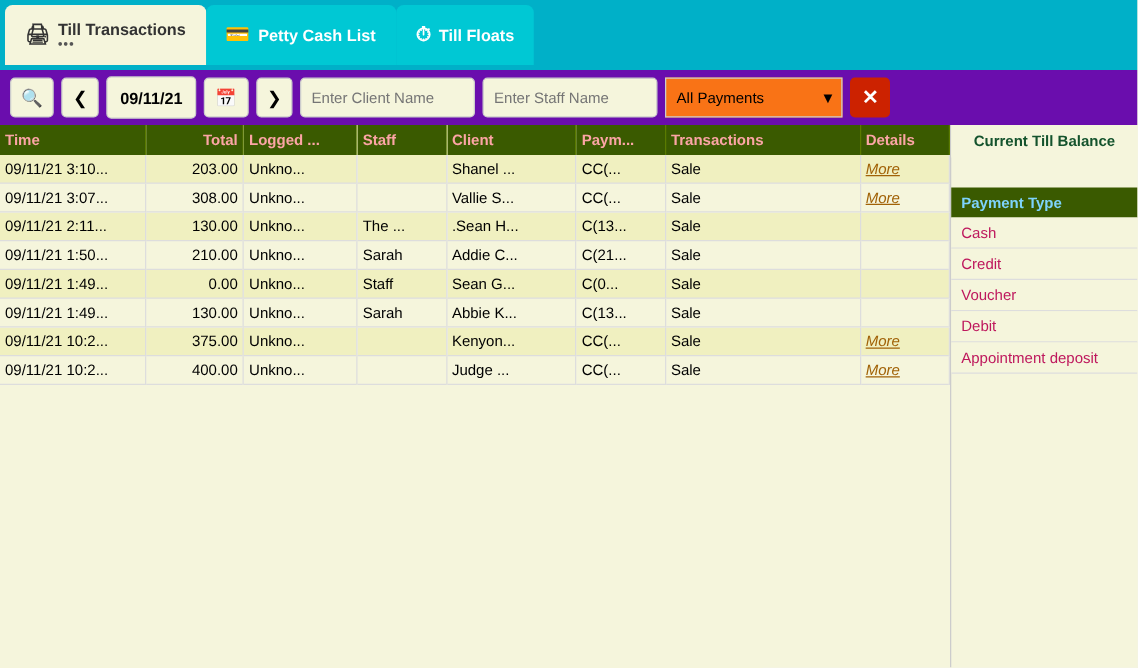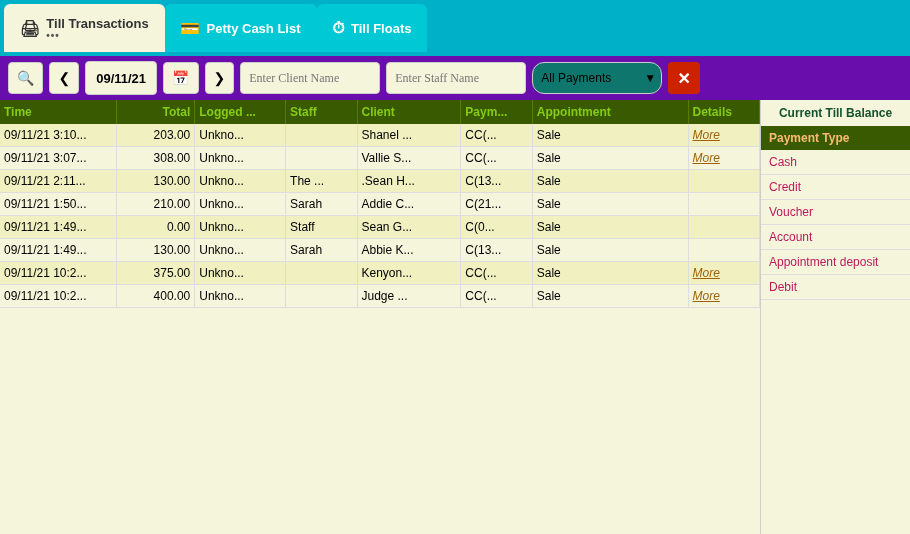"Enter Client Name" .toolbar-input { font-family: Liberation Serif, serif -> none }
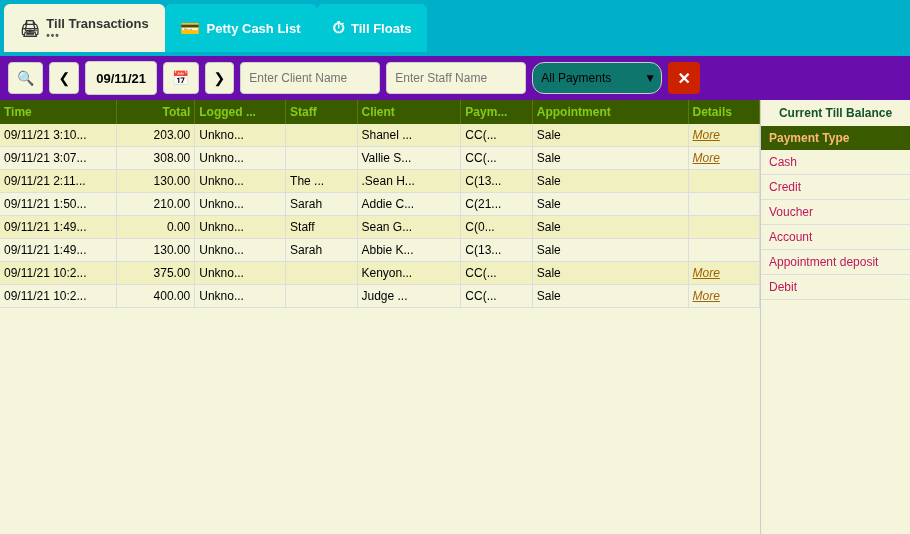"All Payments" .toolbar-select { background: #0f766e -> #f97316; border-radius: 12px -> 0; width: 130px -> 142px }
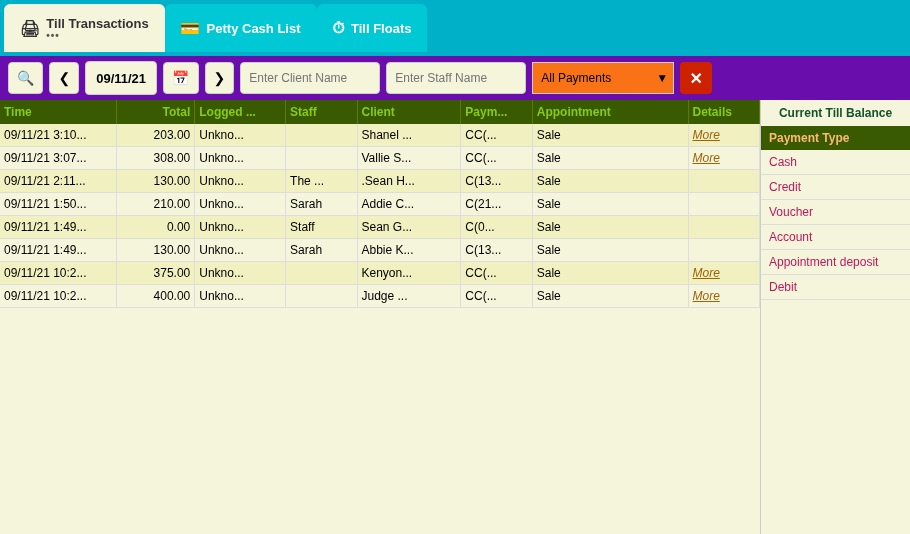"Time" thead tr { color: #84cc16 -> #fca5a5 }
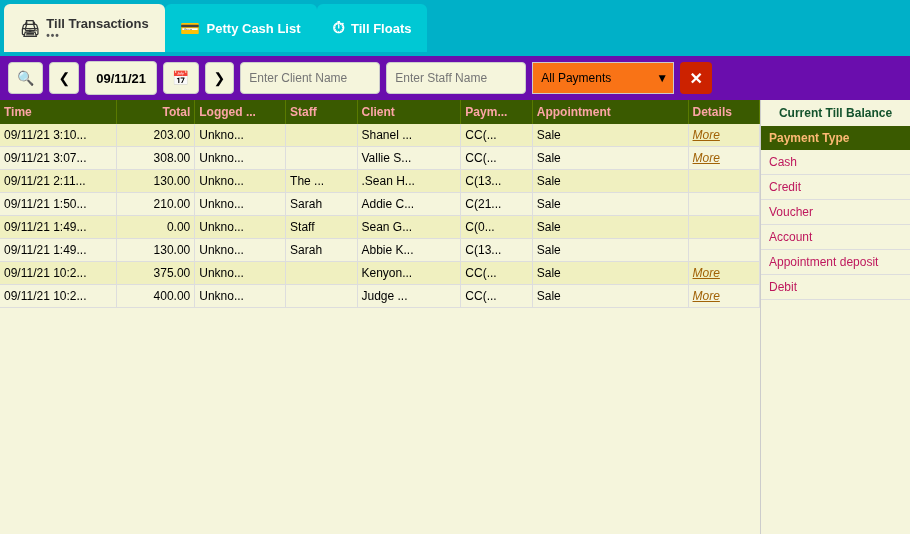"Appointment" th.col-desc { text: Appointment -> Transactions }
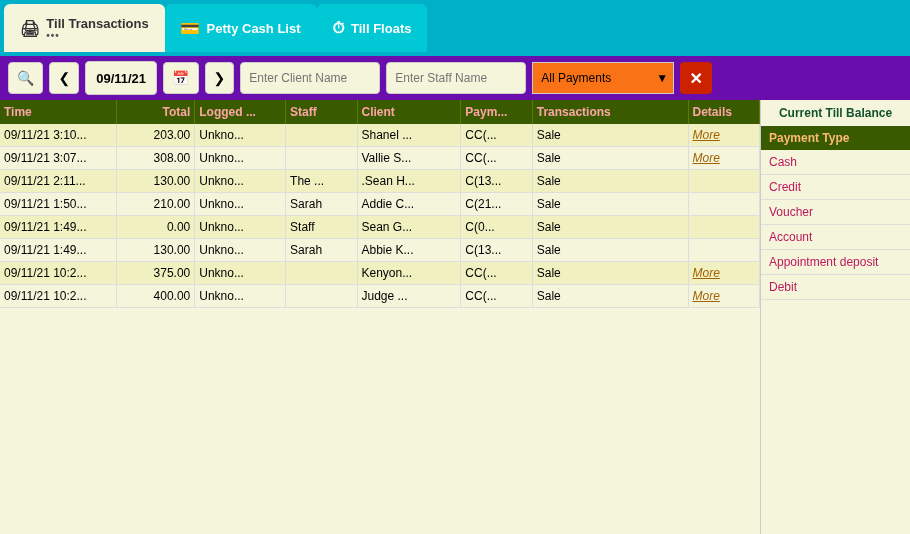"Payment Type" .payment-type-header { color: #fdba74 -> #7dd3fc; margin-top: none -> 24px }
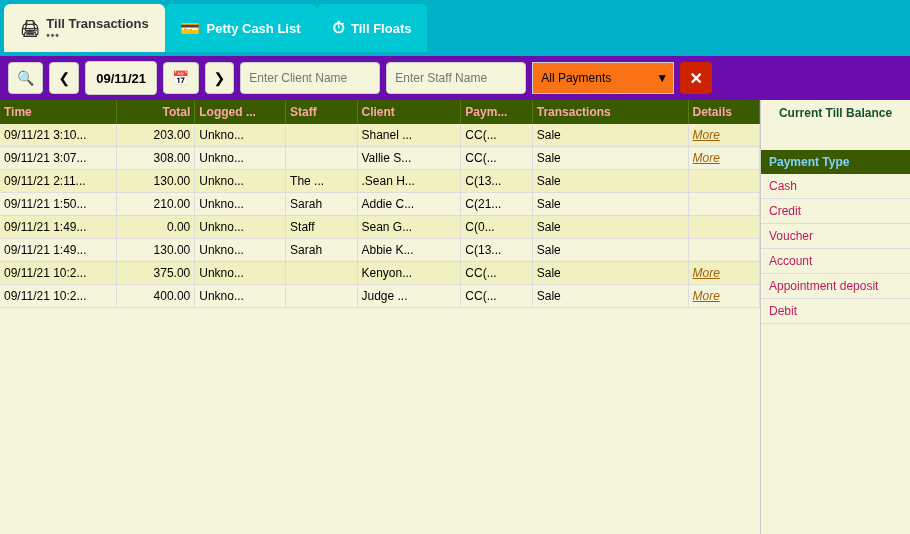"Account" div.payment-type-item { html: <div>Account</div> -> none }
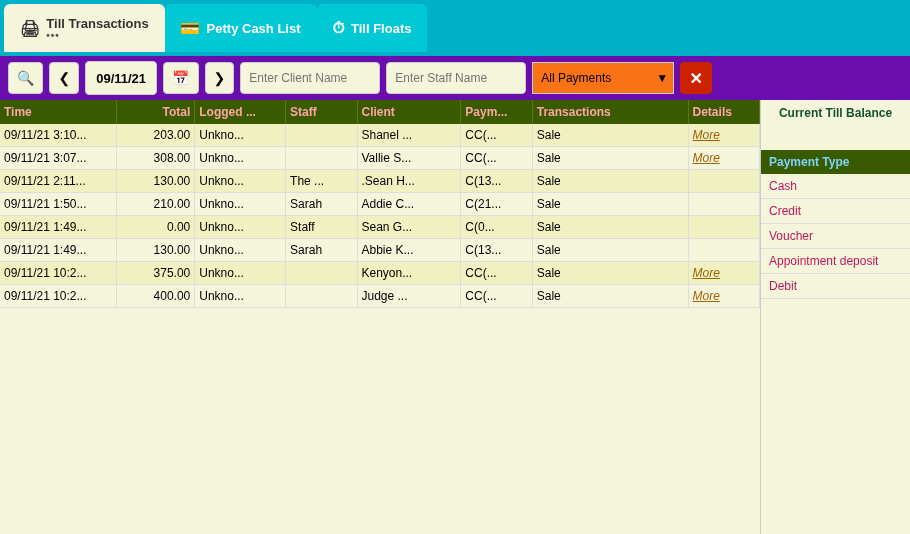"Appointment deposit" div.payment-type-item { order: before "Debit" -> after "Debit" }
